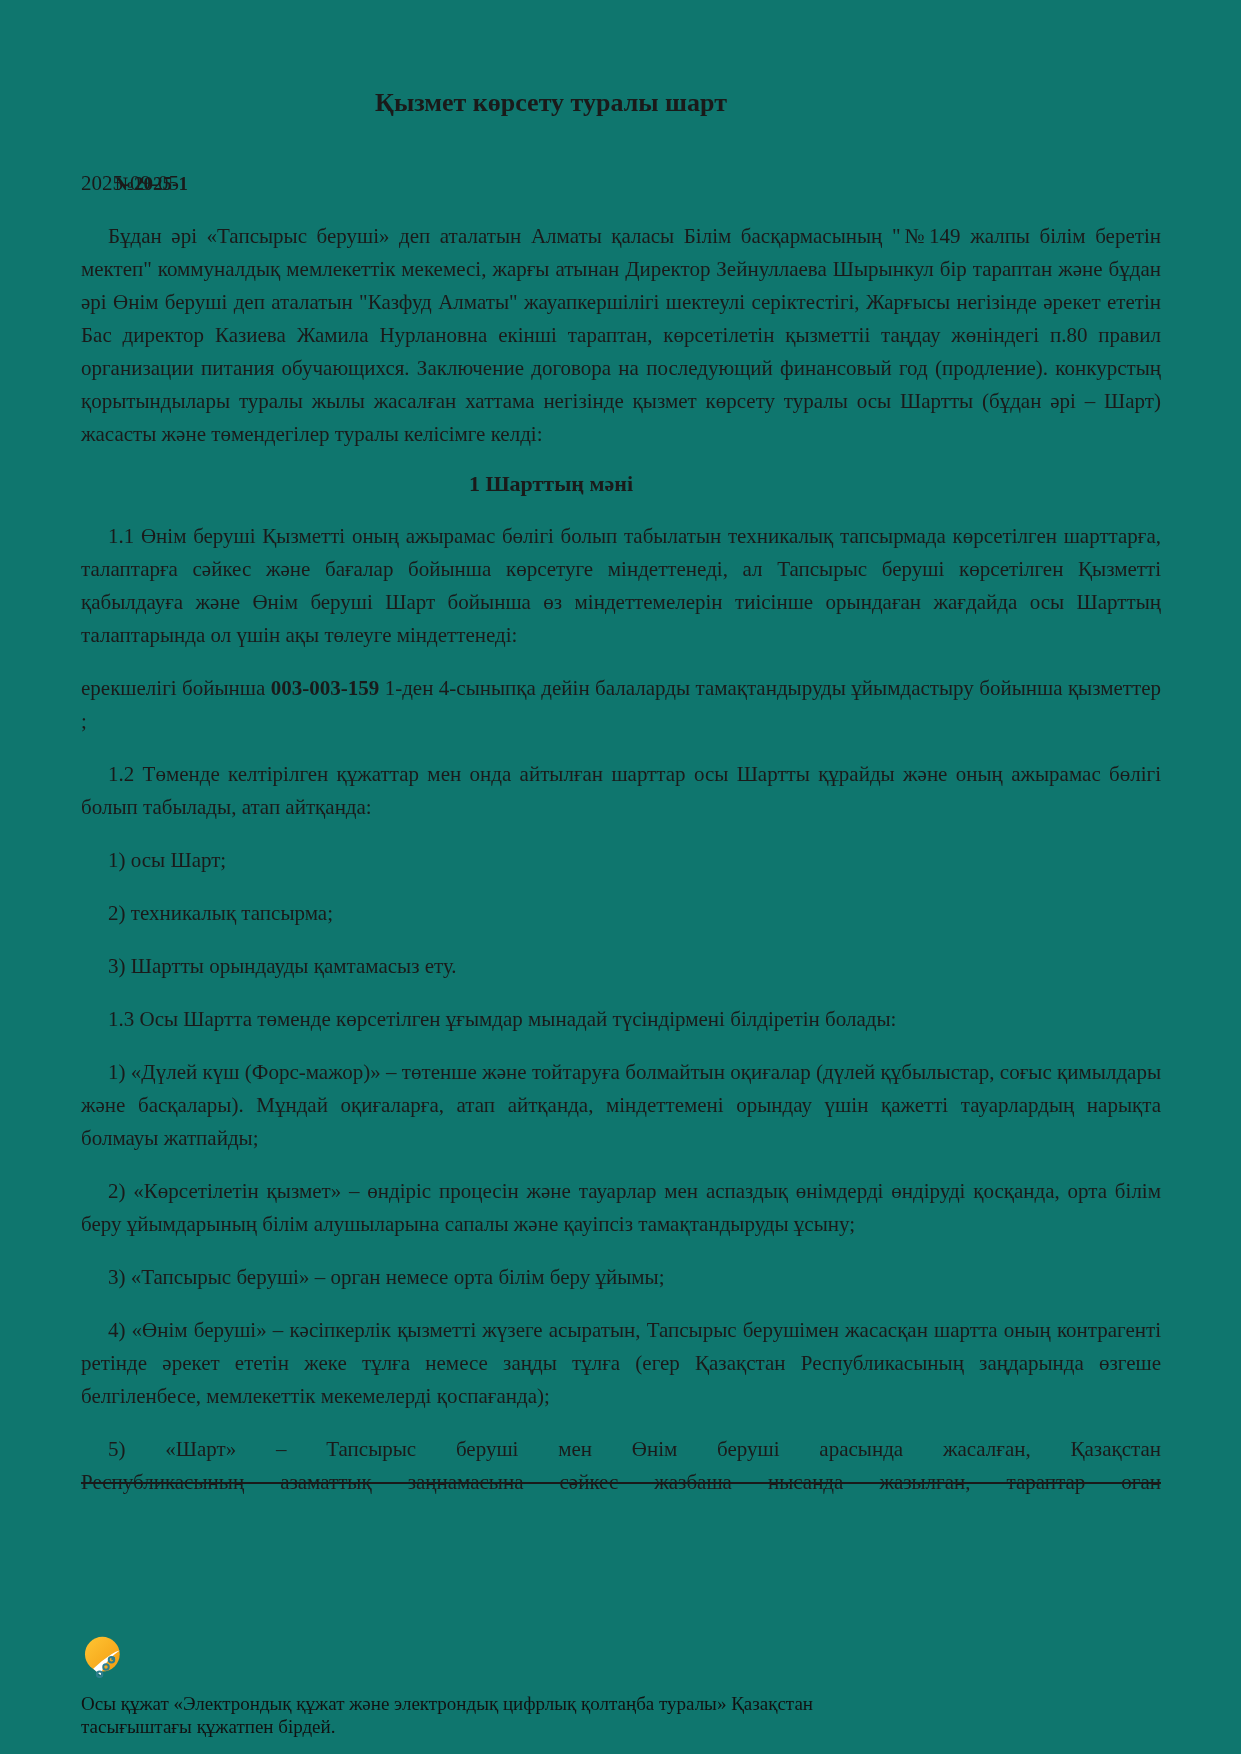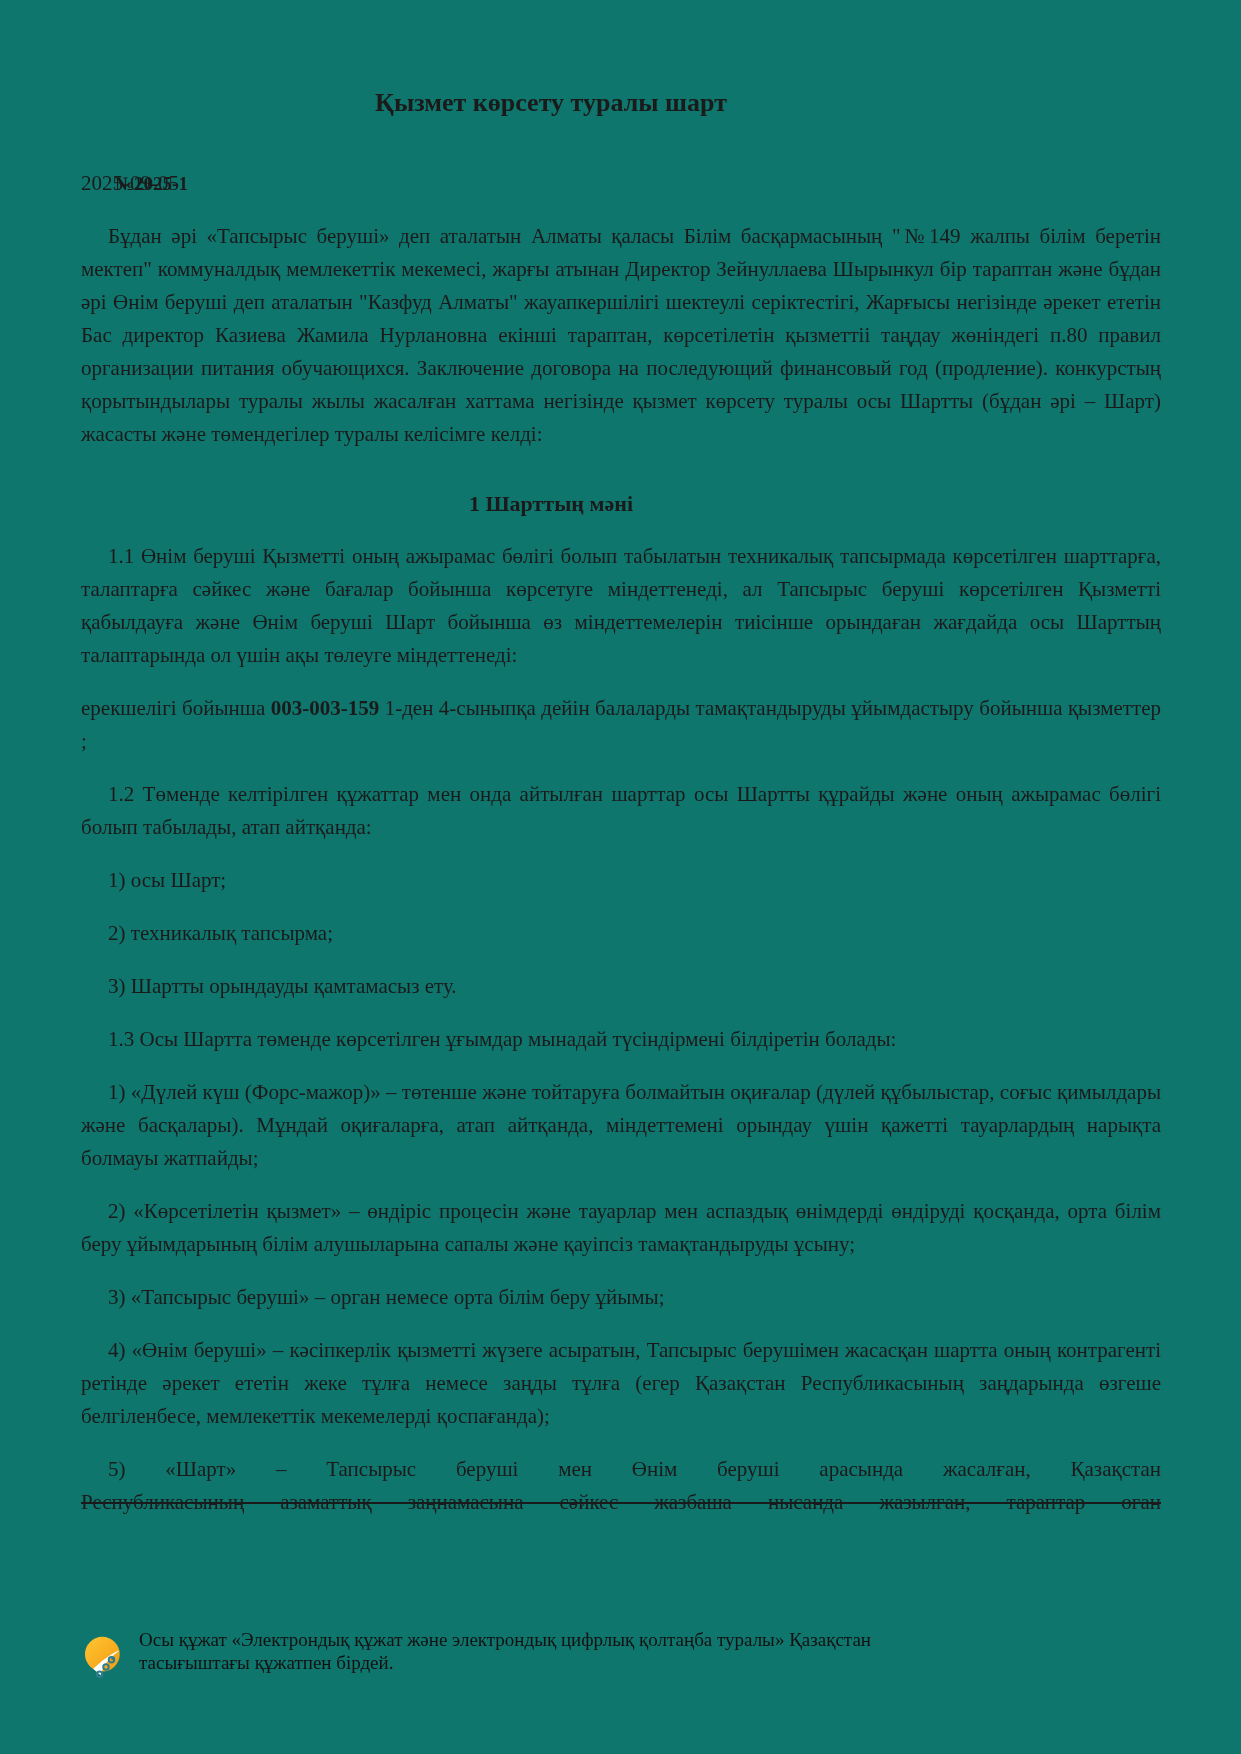"1 Шарттың мәні" .section-heading { margin-top: 36px -> 16px }
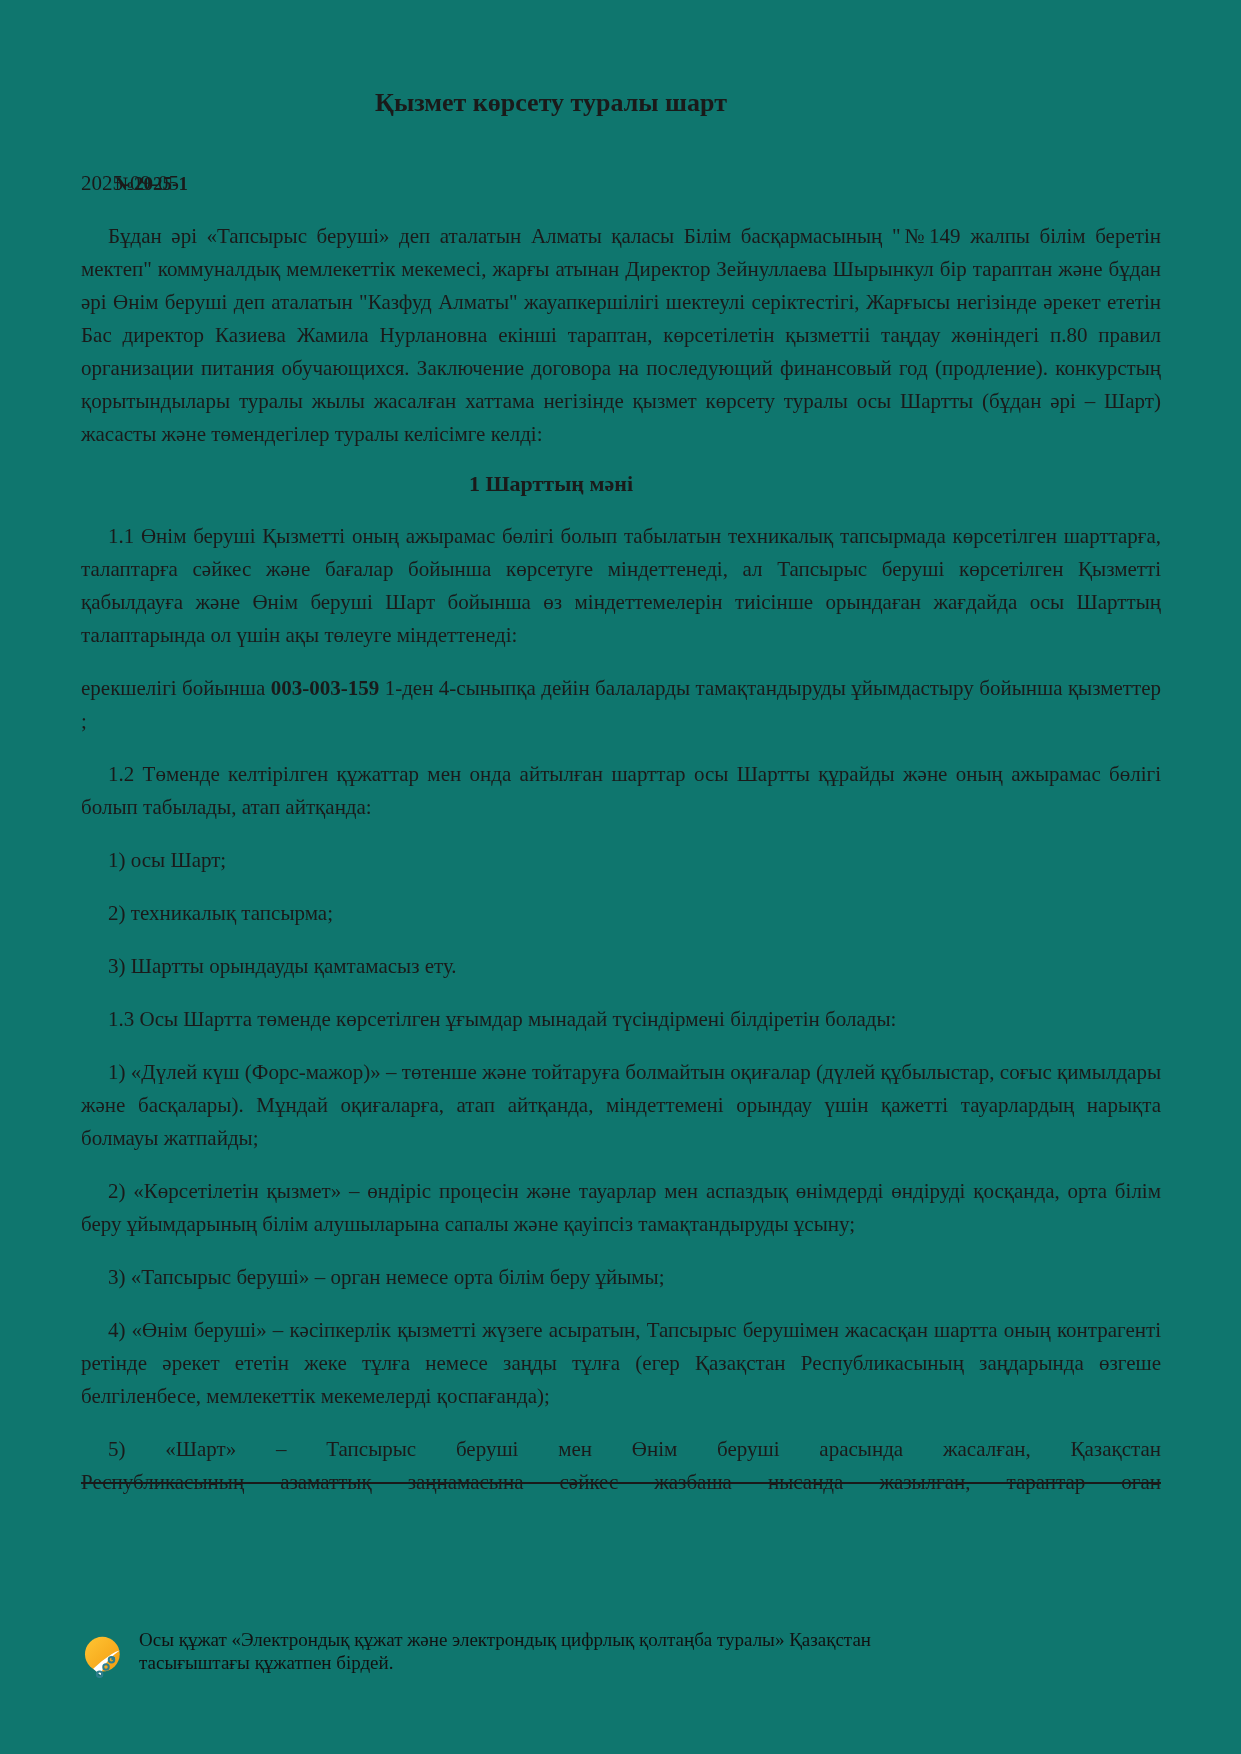"Осы құжат «Электрондық құжат және" .footer { flex-direction: none -> column }
